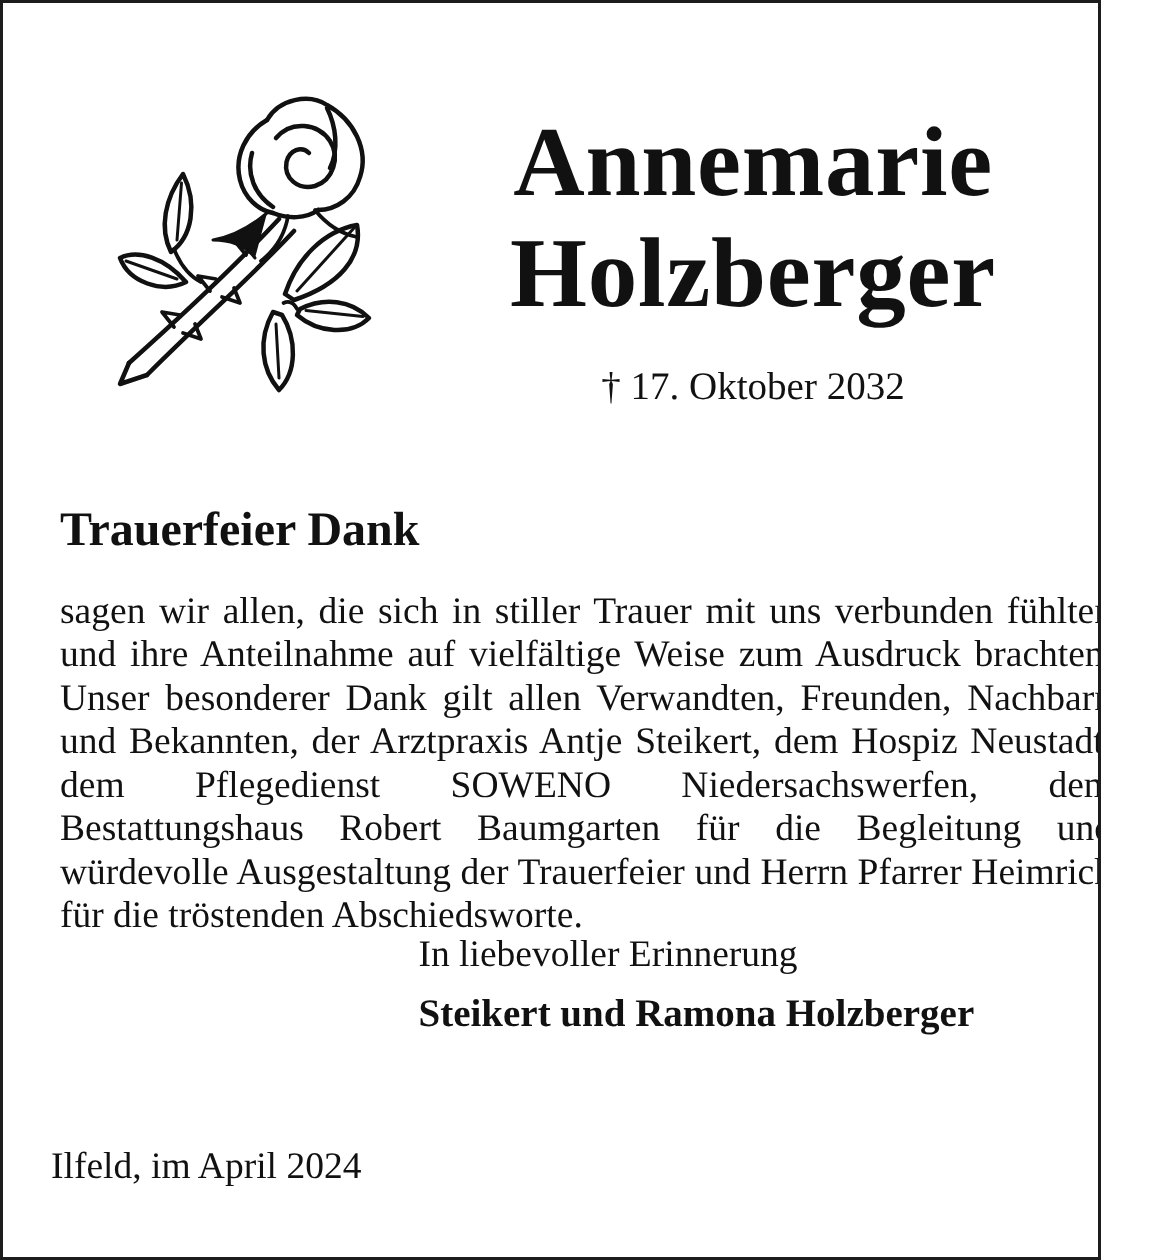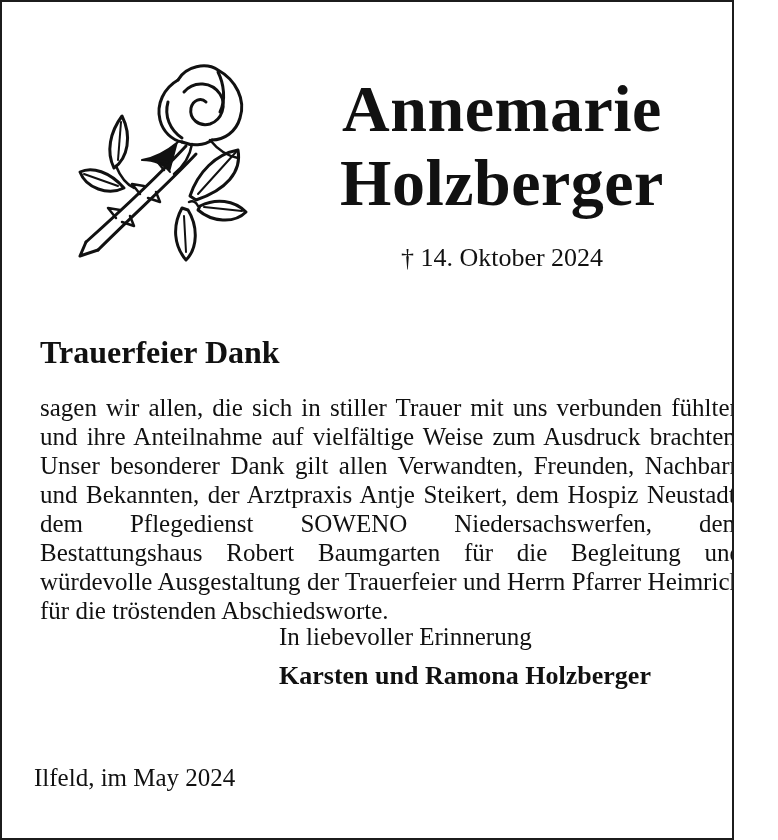"† 14. Oktober 2024" div.death-date { text: 14. Oktober 2024 -> 17. Oktober 2032 }
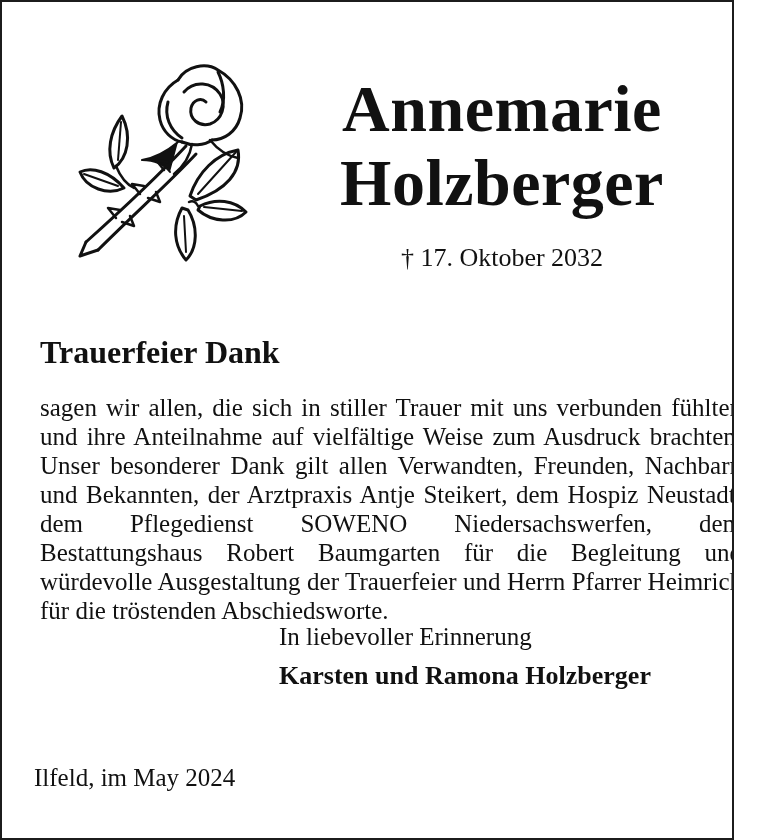"Karsten und Ramona Holzberger" div.family-signature { text: Karsten -> Steikert }
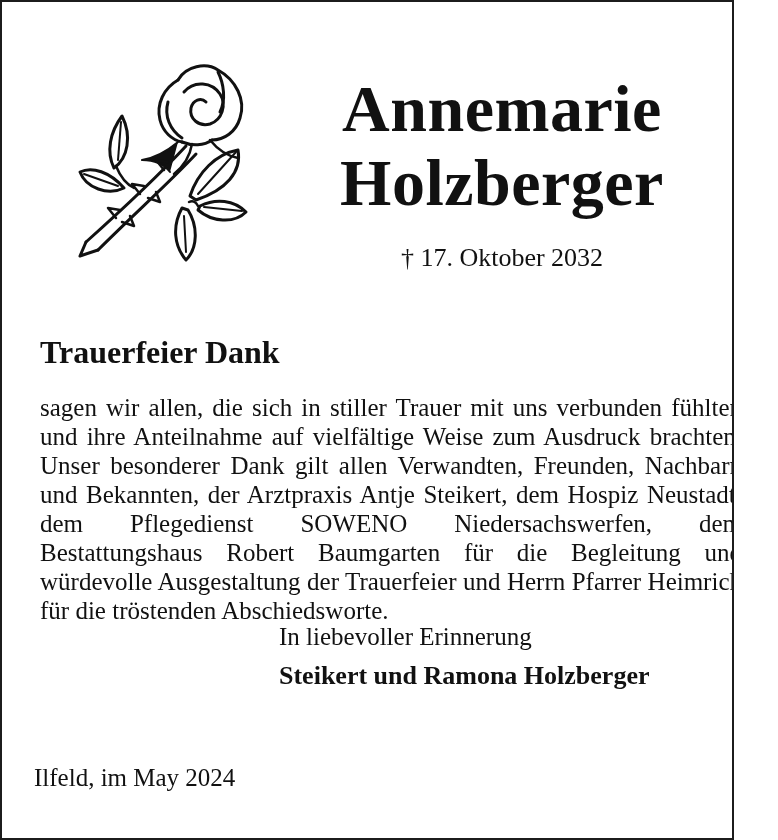"Ilfeld, im May 2024" div.place-date { text: May -> April }
